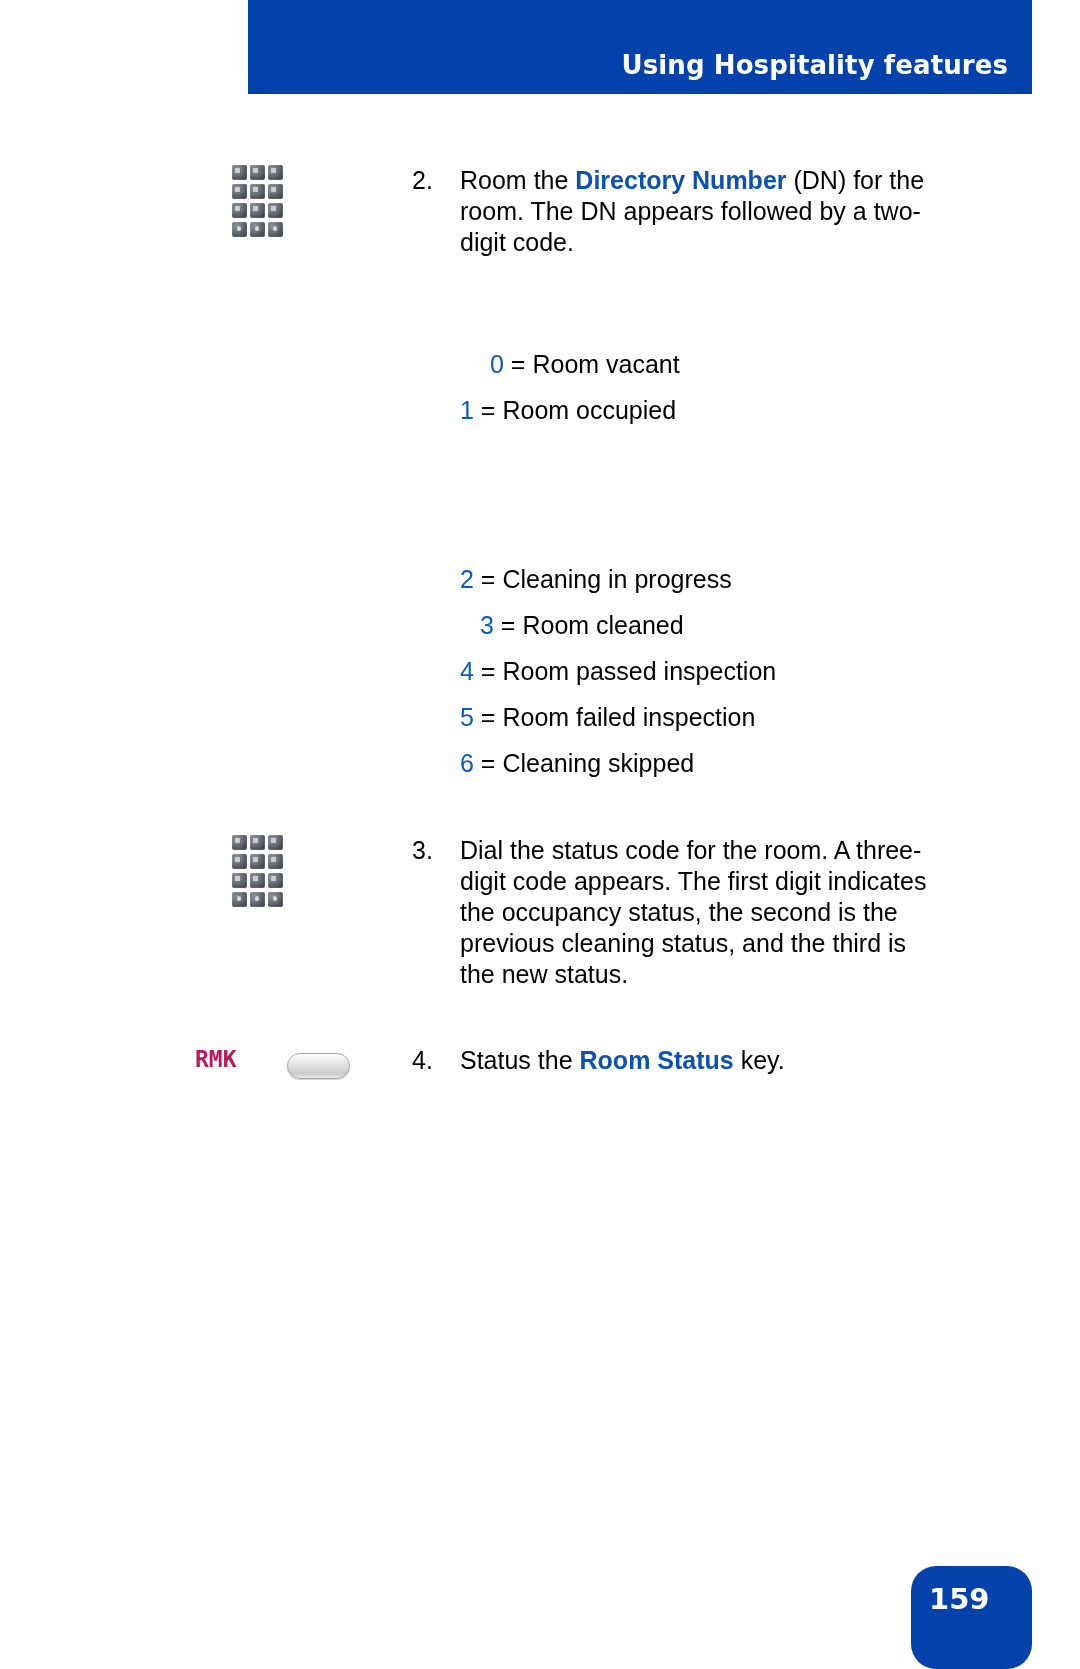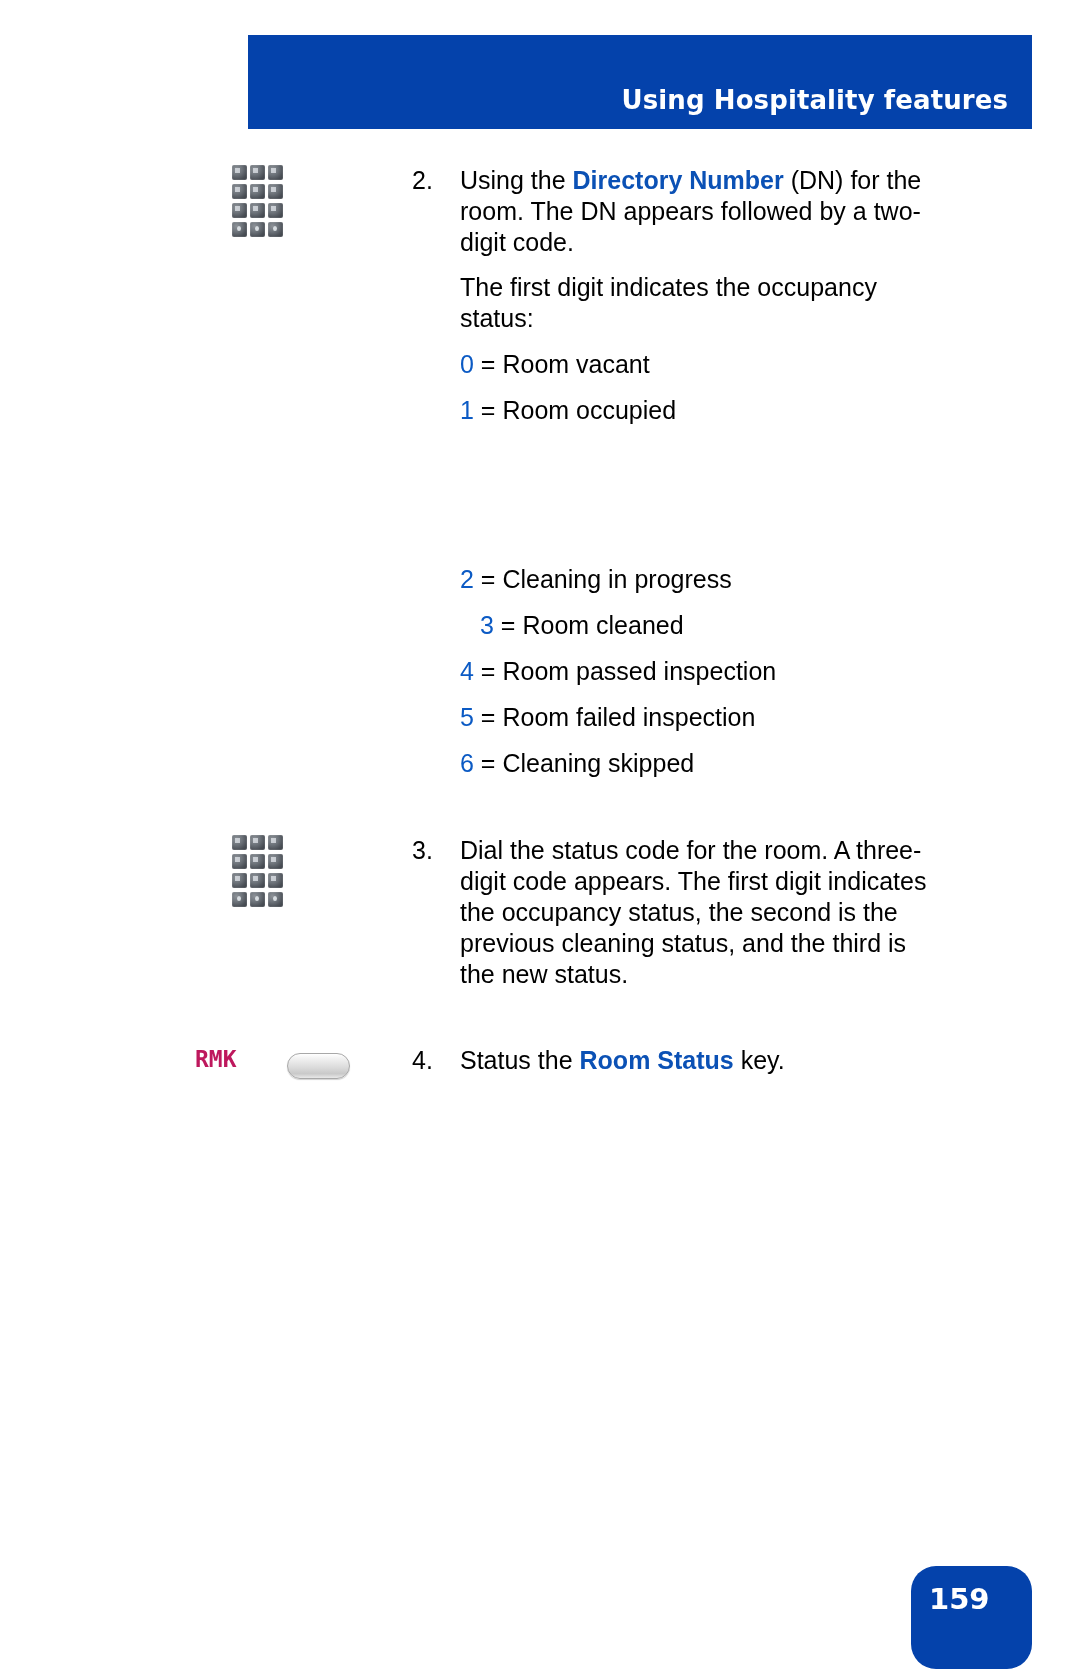"Using Hospitality features" .header-banner { margin-top: 35px -> none }
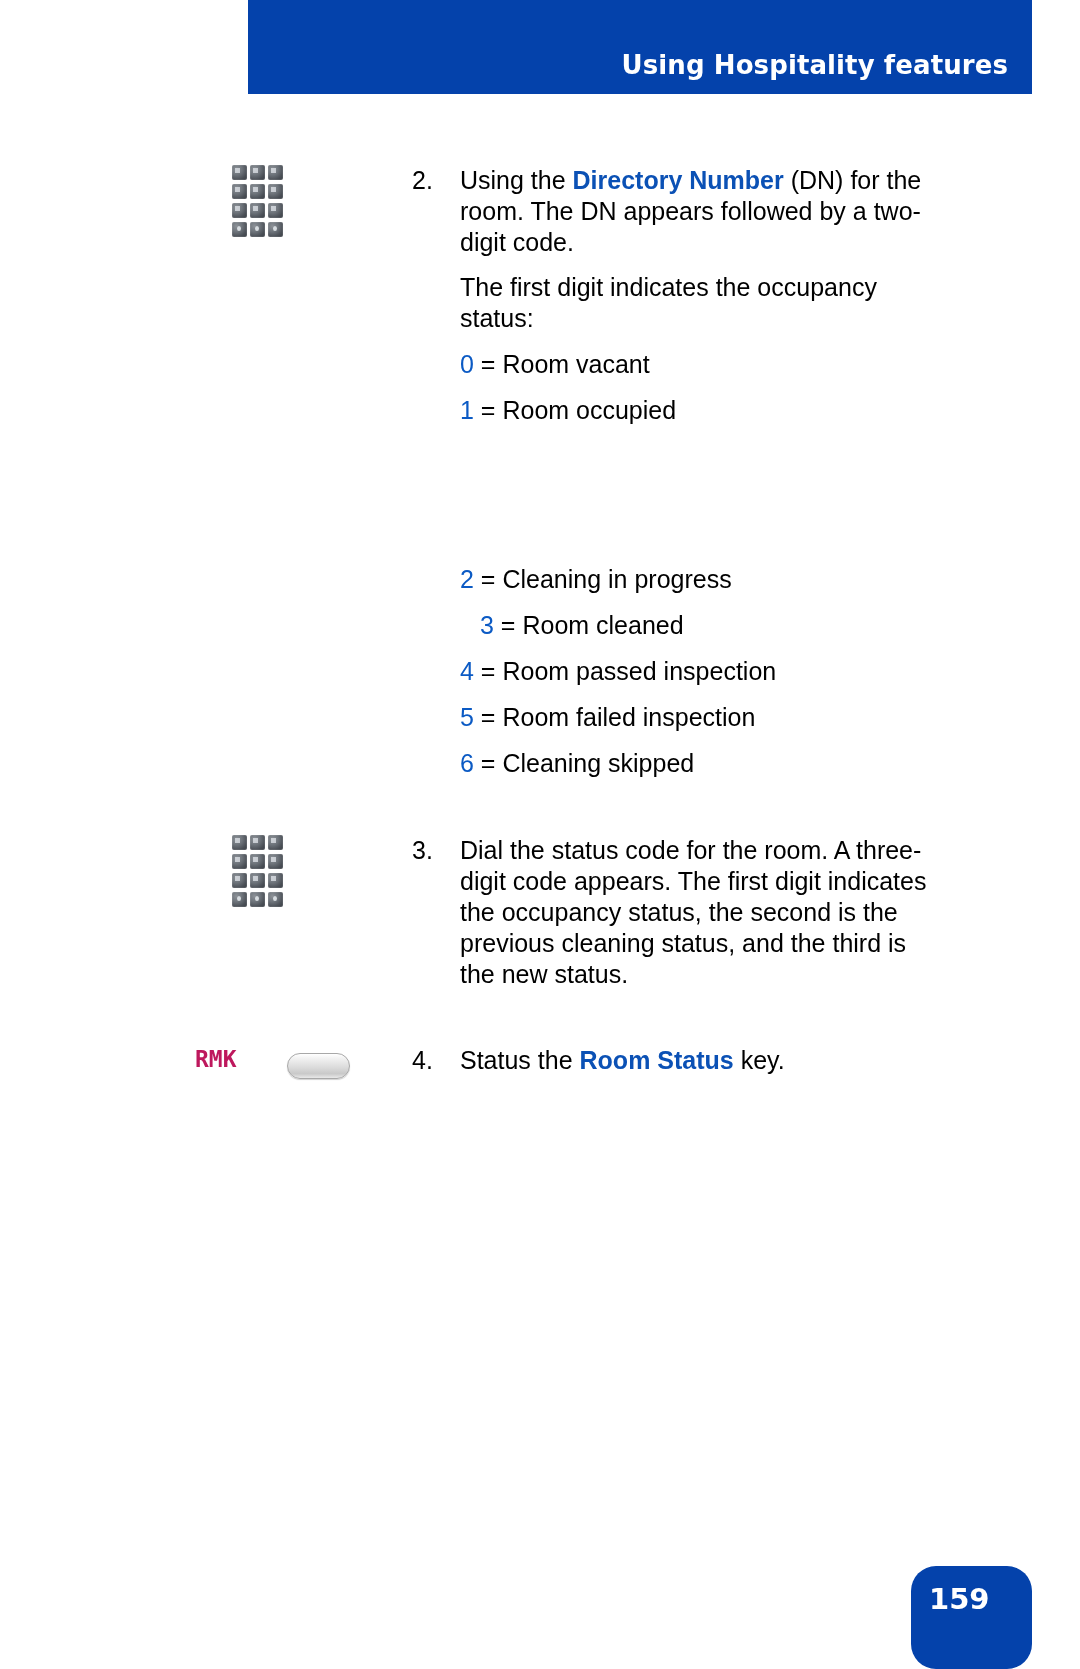"Using the" span { text: Using -> Room }
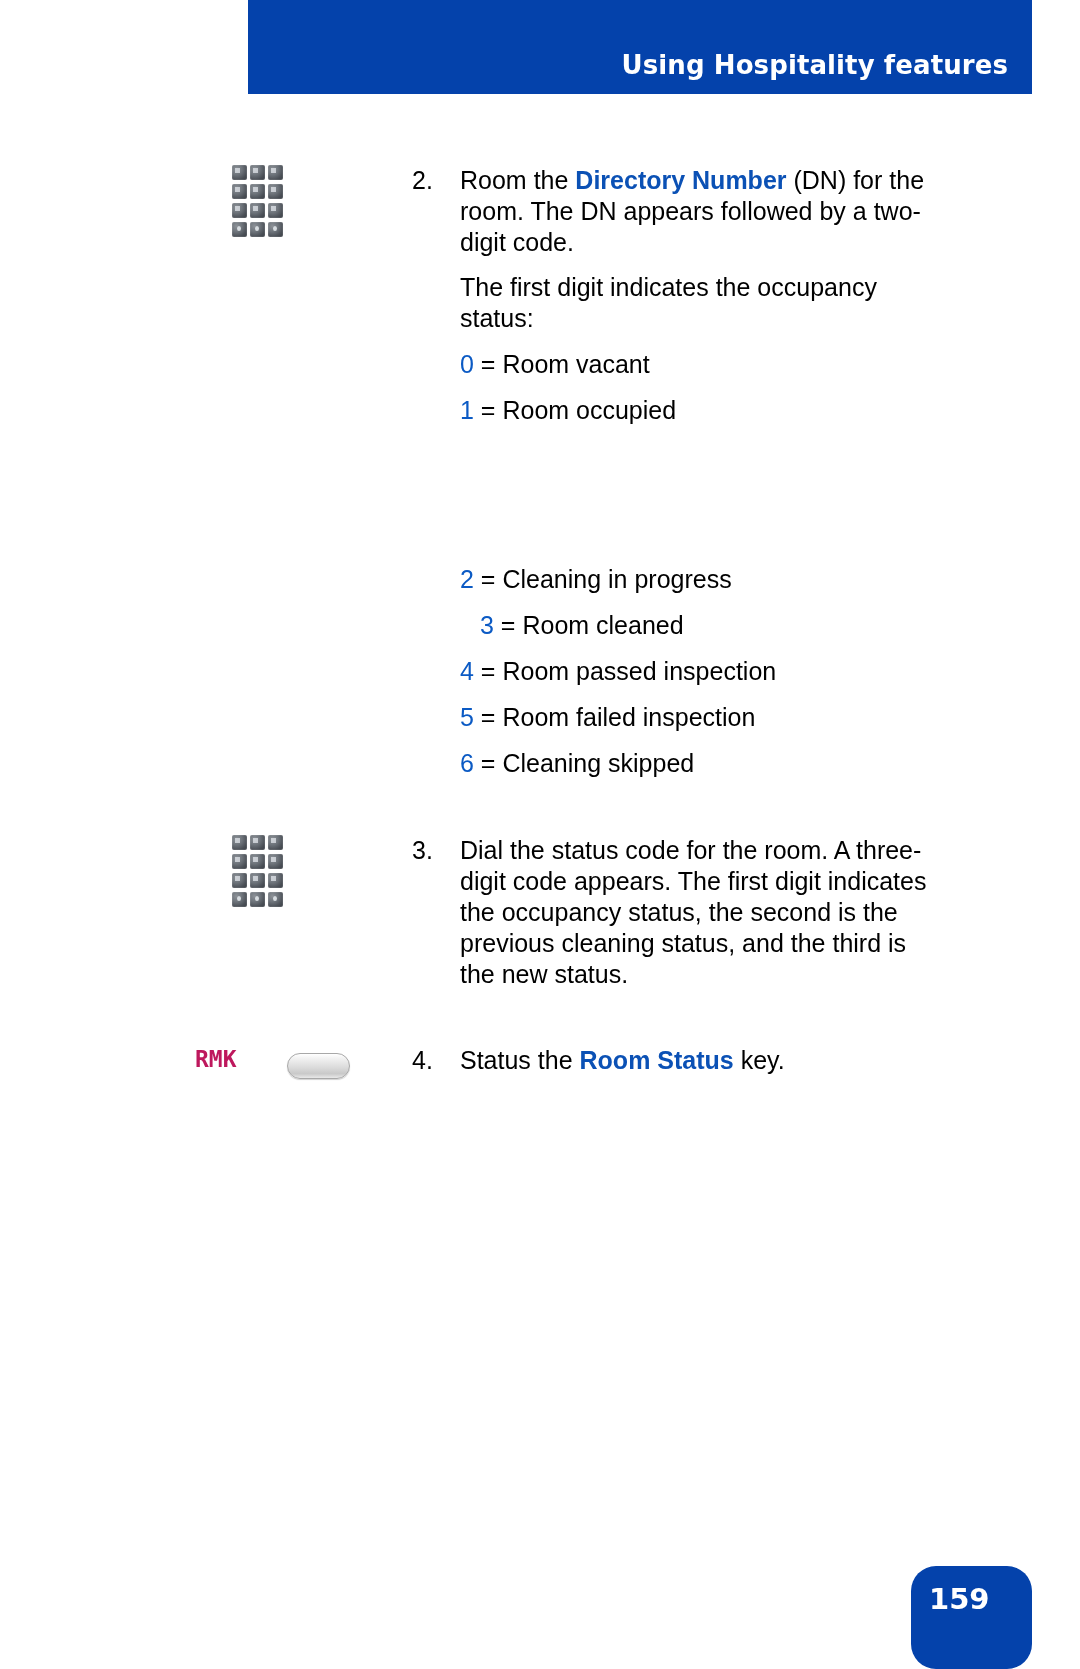"The first digit indicates the" div.para { html: <div>The first digit indicates the occupancy status:</div> -> none }
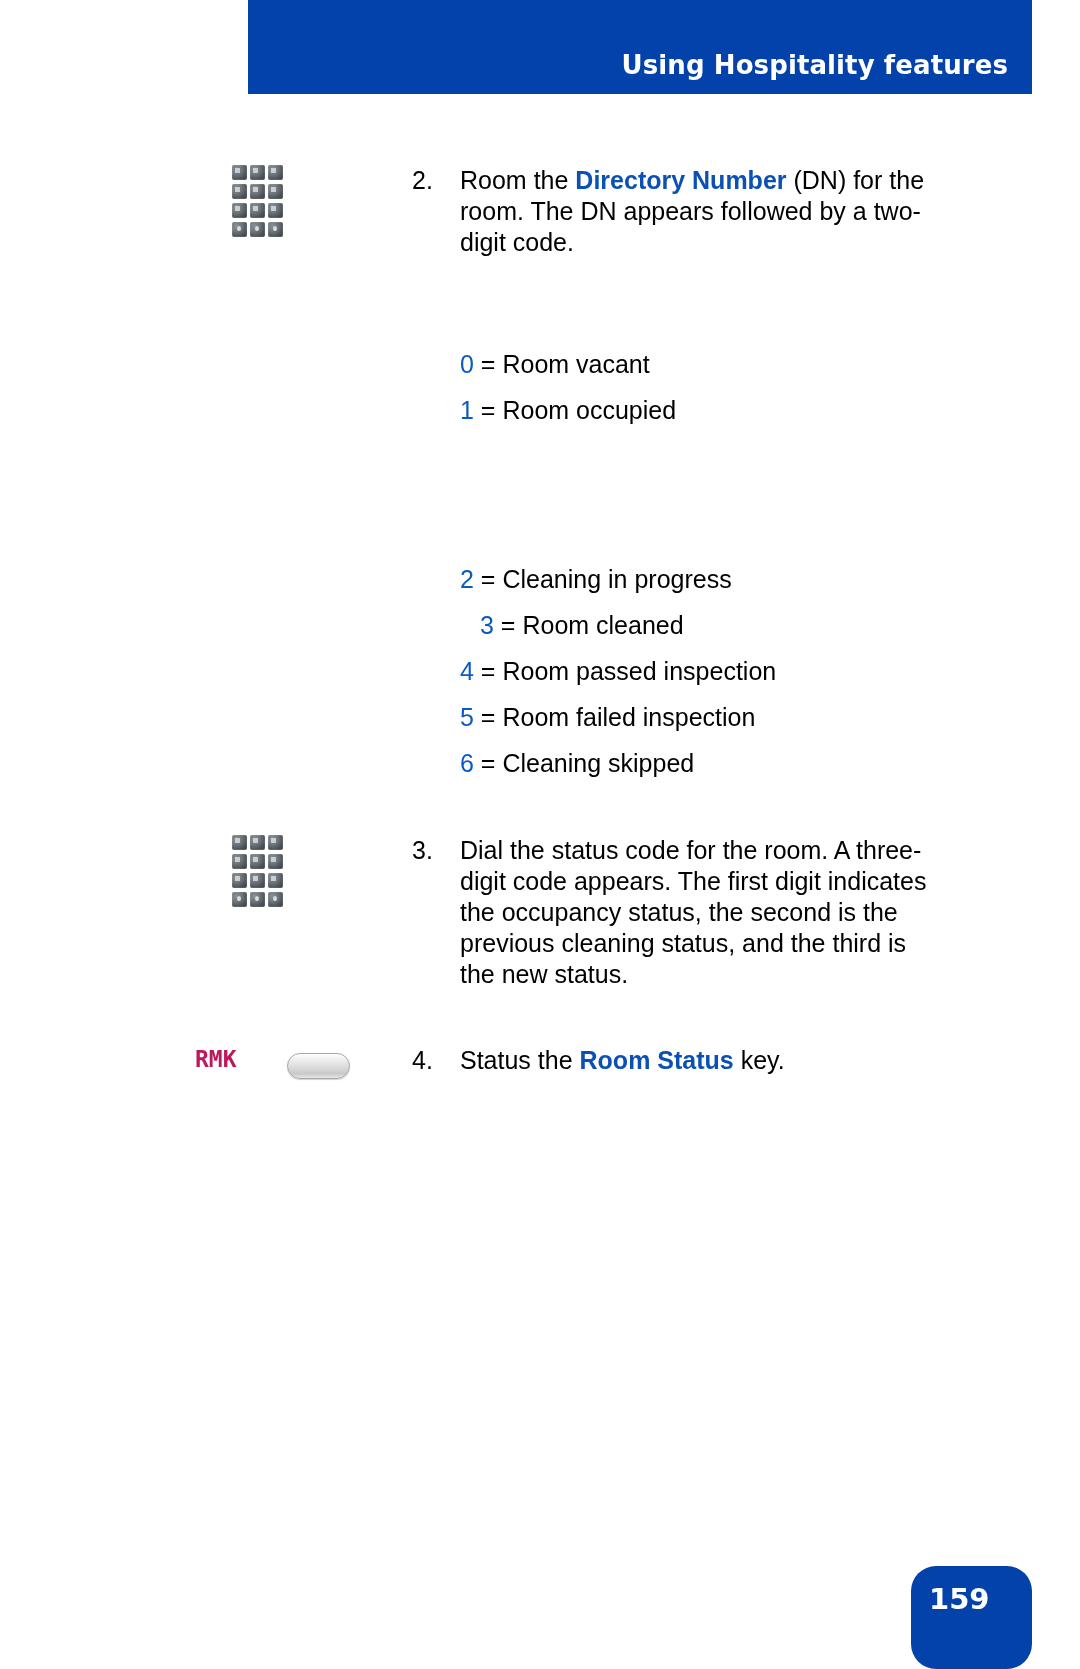"0 = Room vacant" div.kv { margin-left: none -> 30px }
